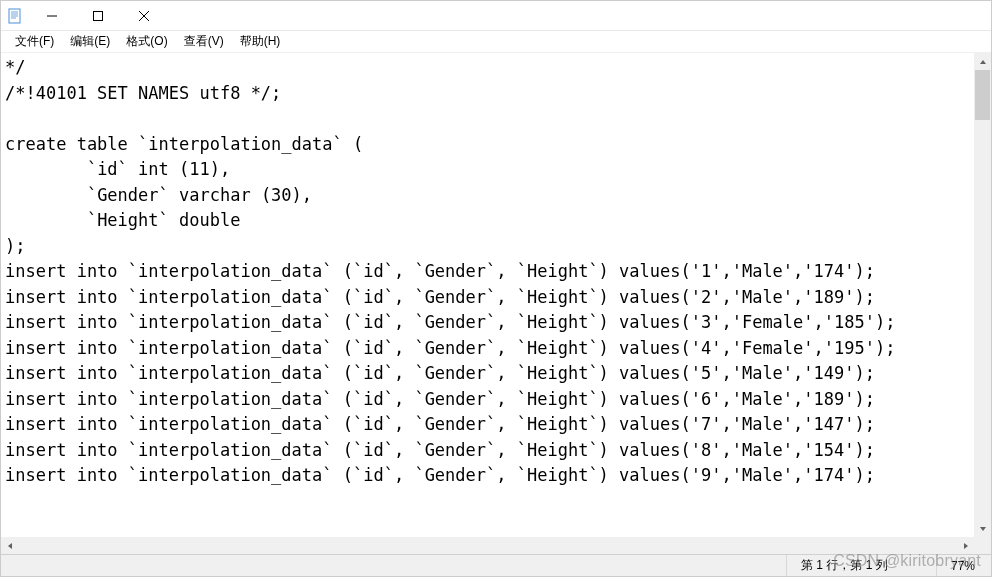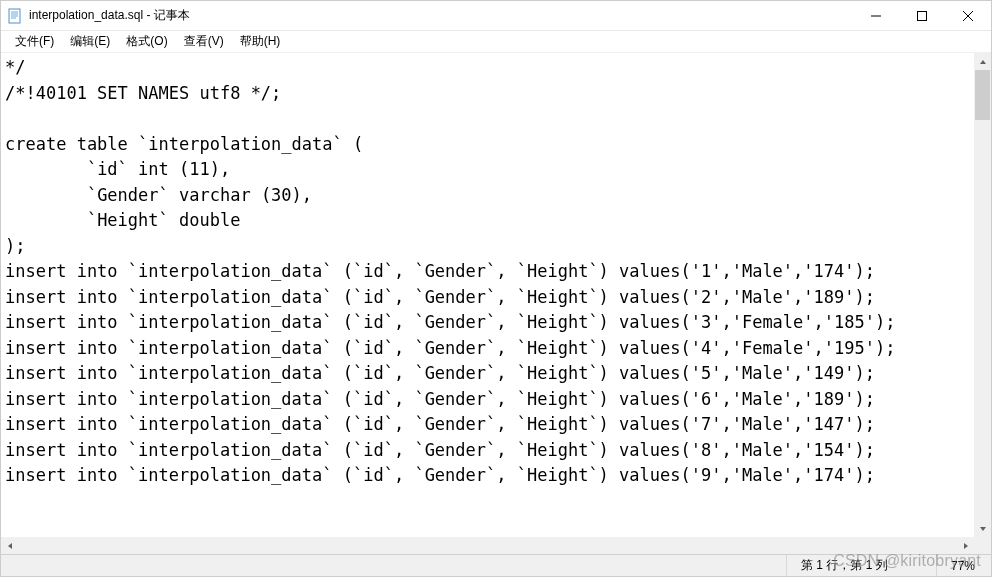"interpolation_data.sql - 记事本" span.title-text { html: <span>interpolation_data.sql - 记事本</span> -> none }
